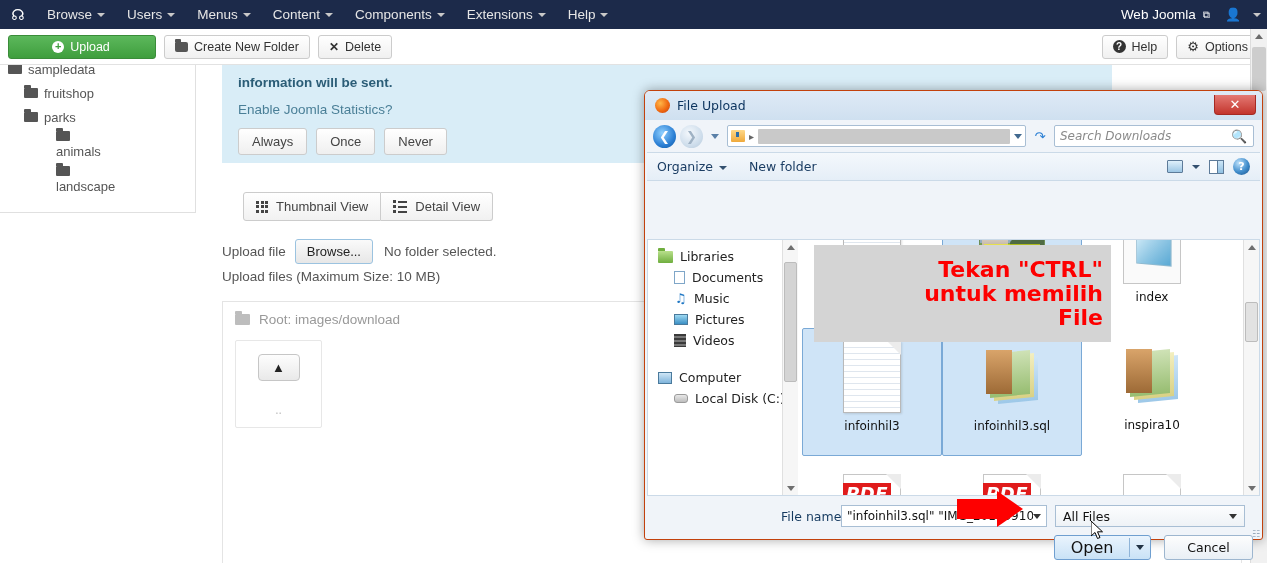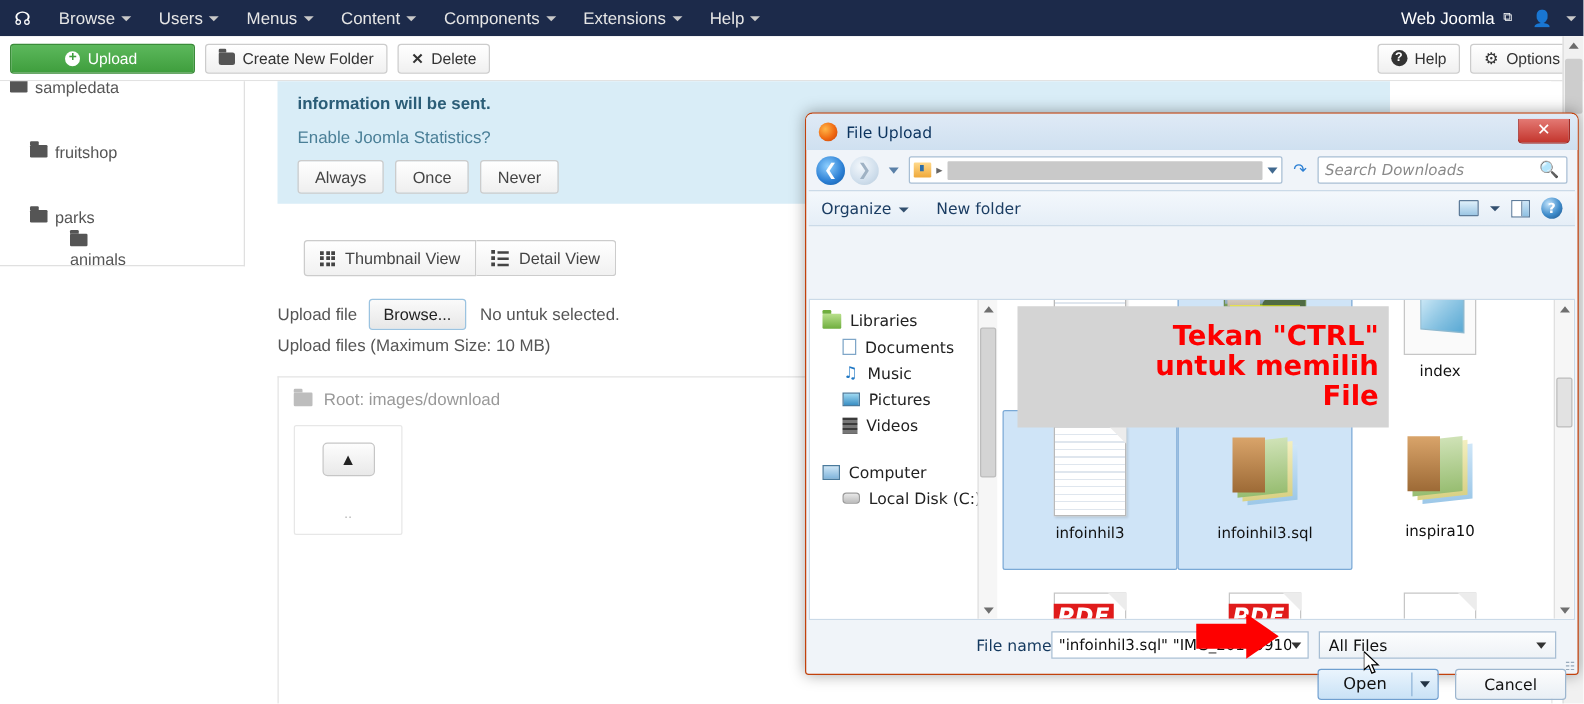"fruitshop" .tree-item { margin-top: 28px -> none }
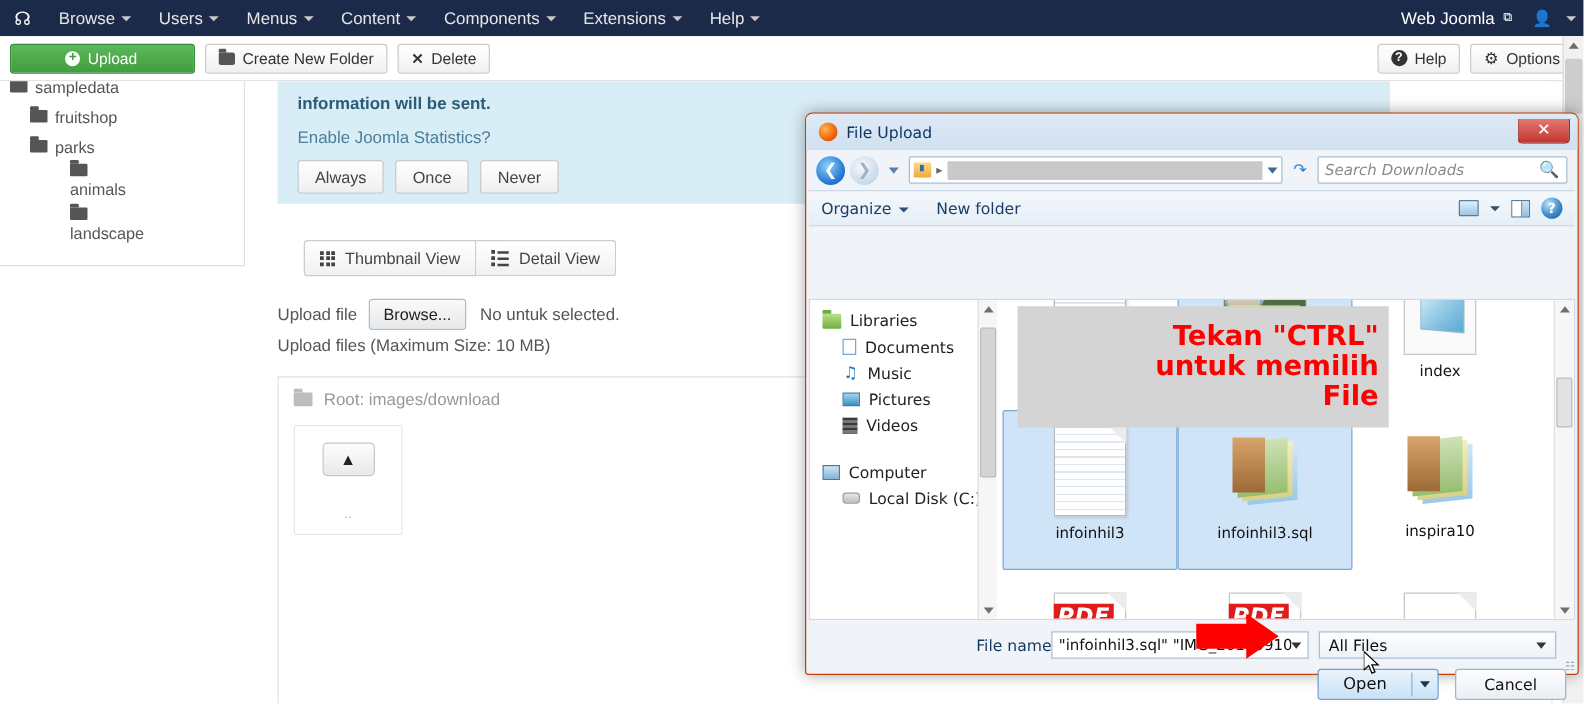"No untuk selected." span.nofiles { text: untuk -> folder }
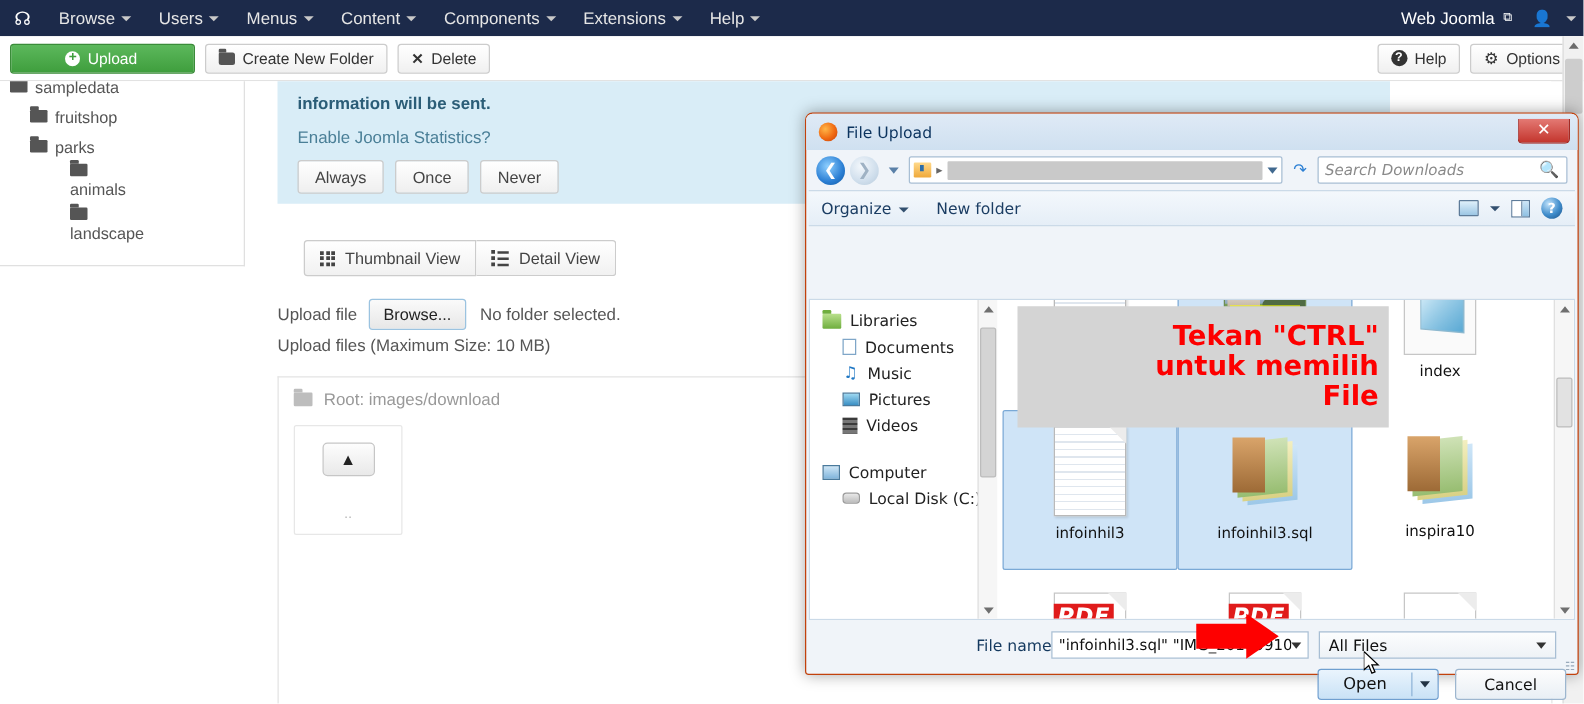"Open" .open-wrap .lab { font-size: 13px -> 16px }
